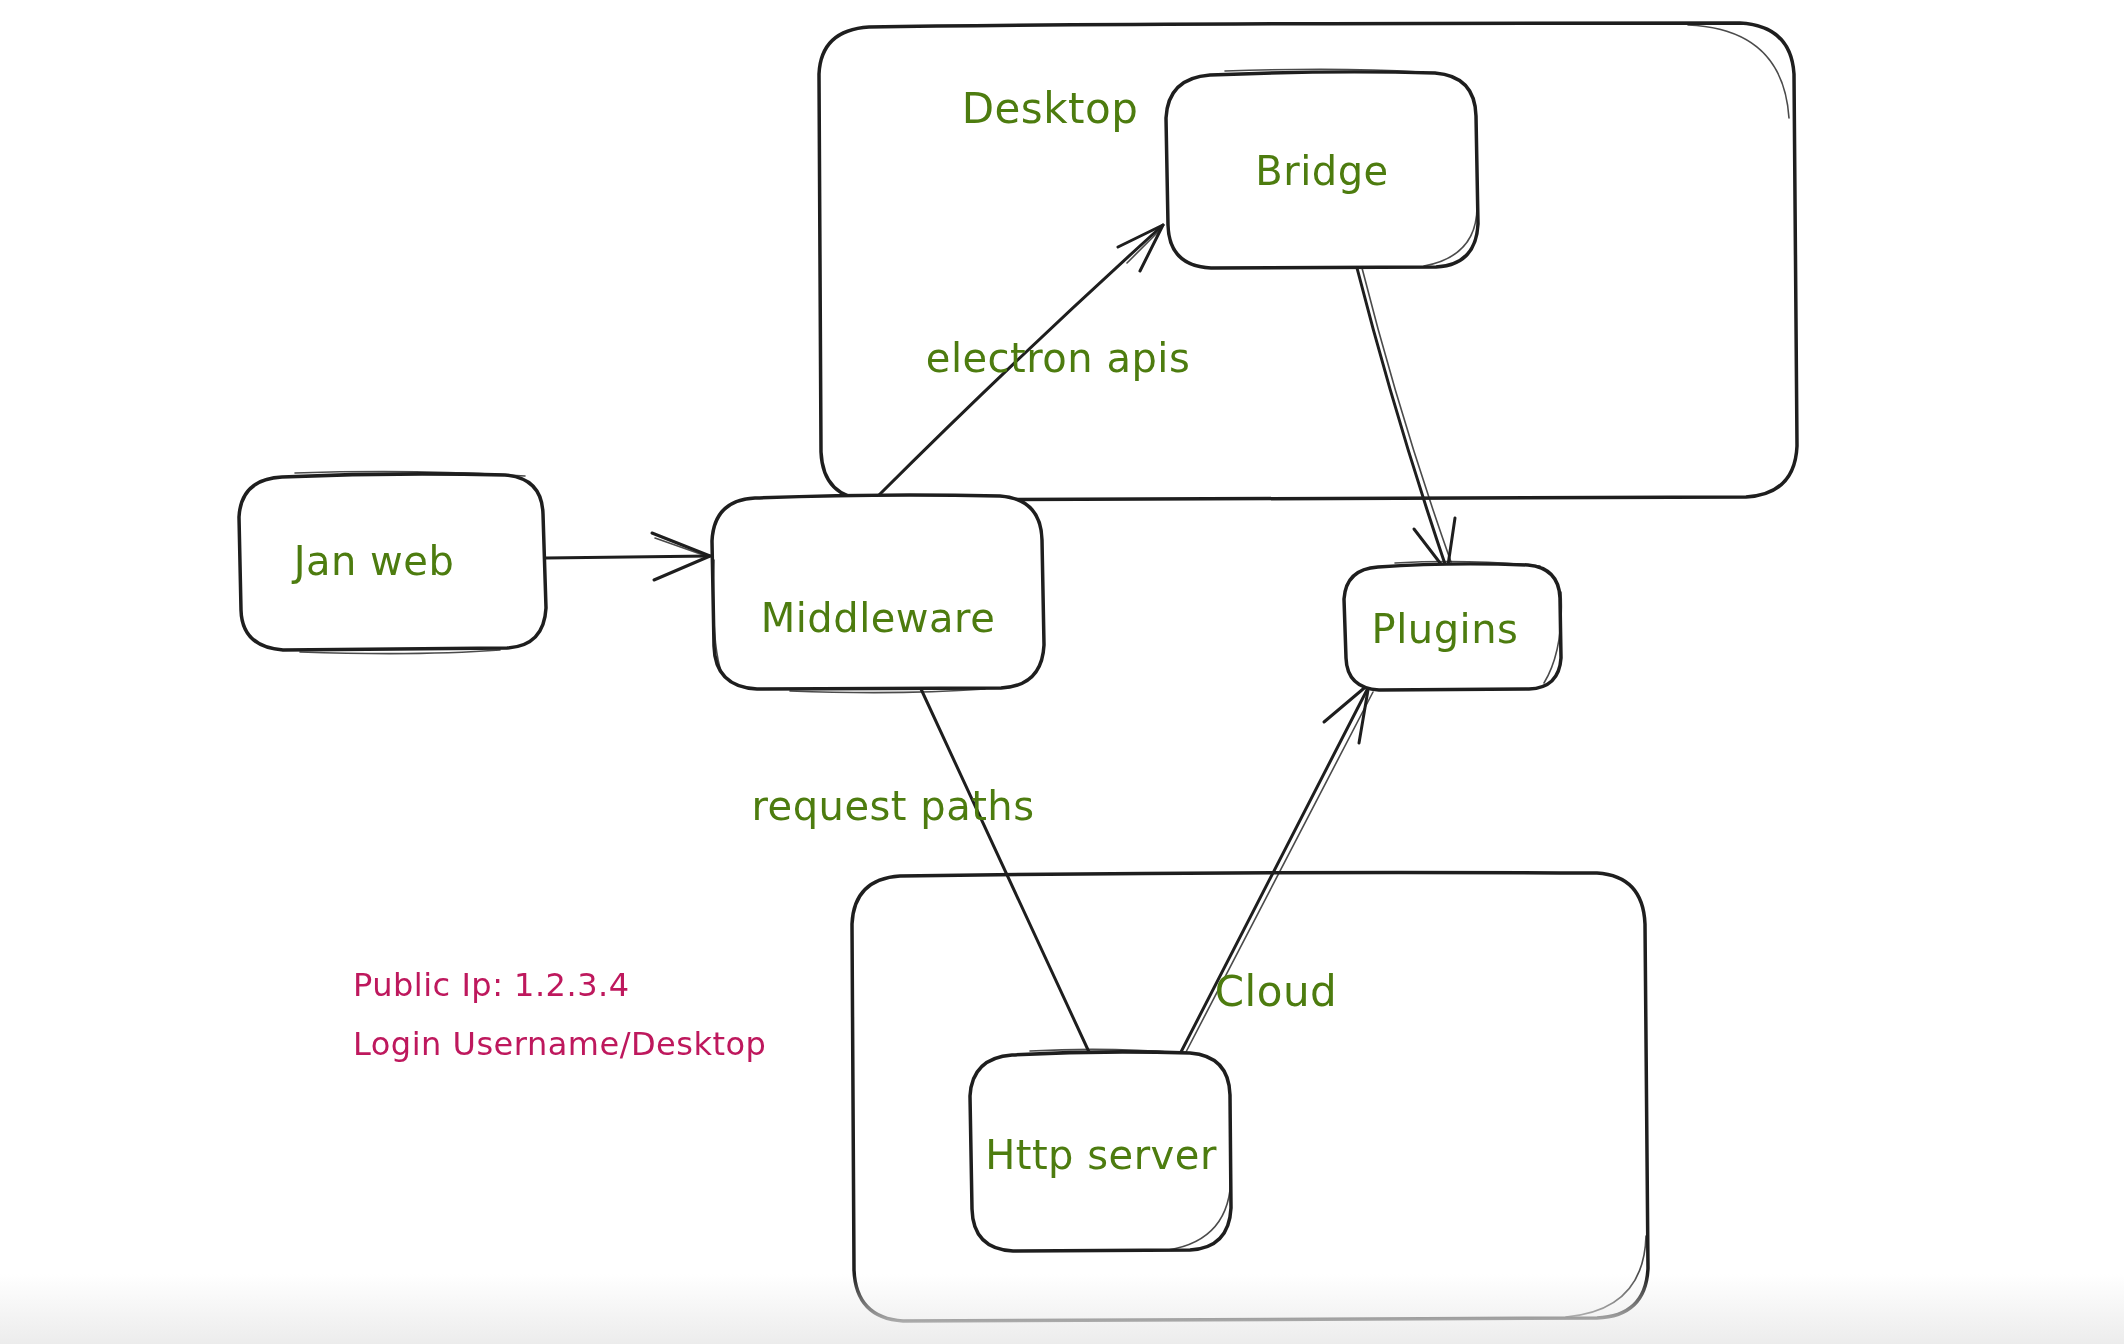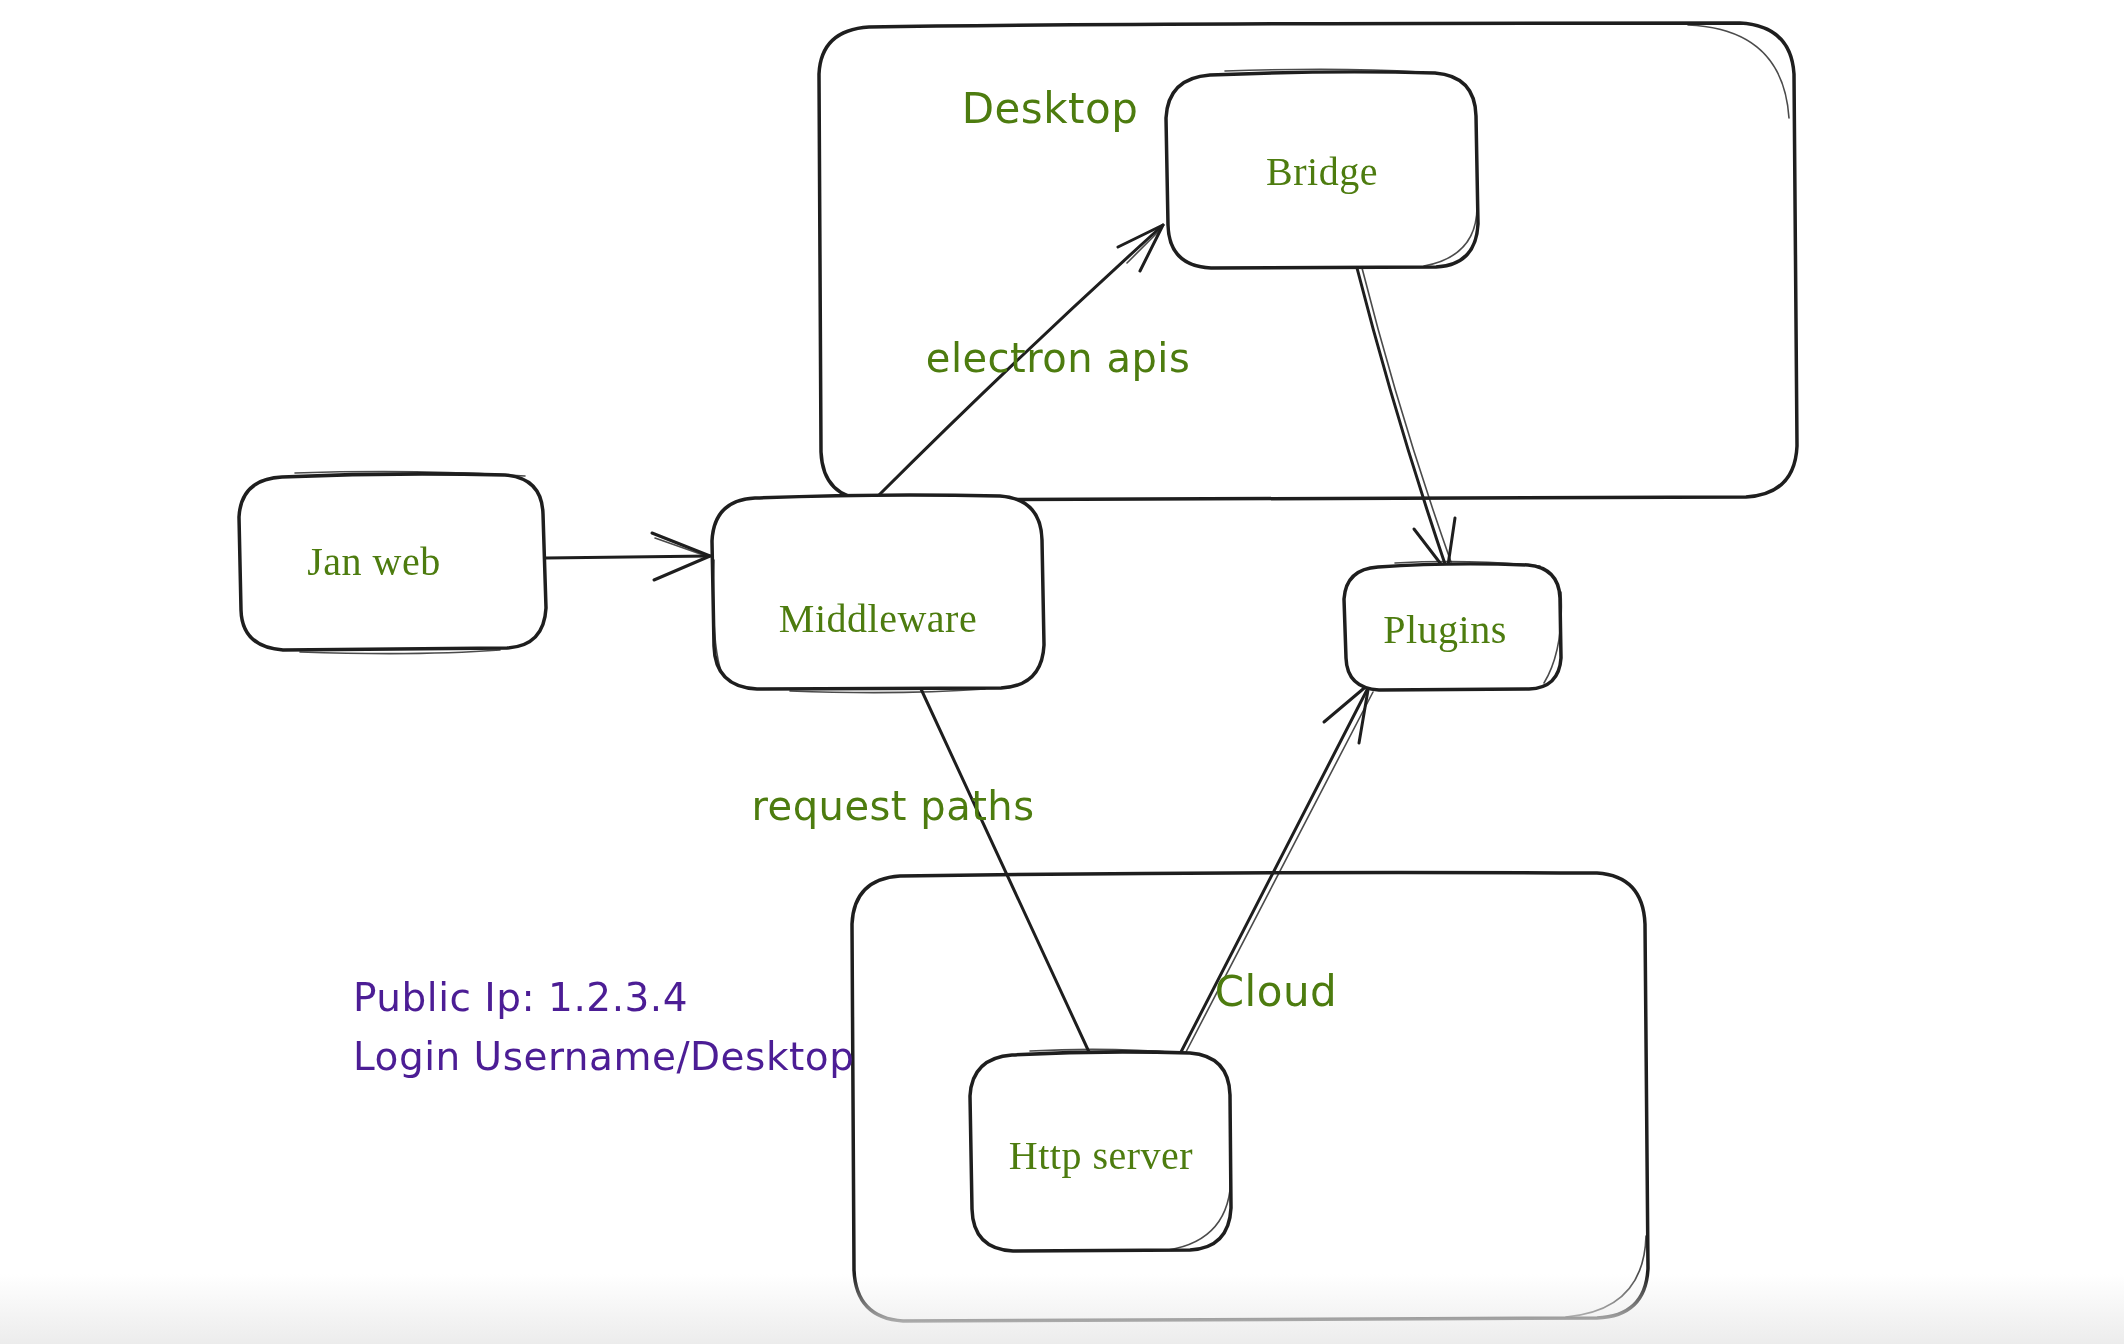"Bridge" .lbl-node { font-family: Liberation Serif, serif -> none }
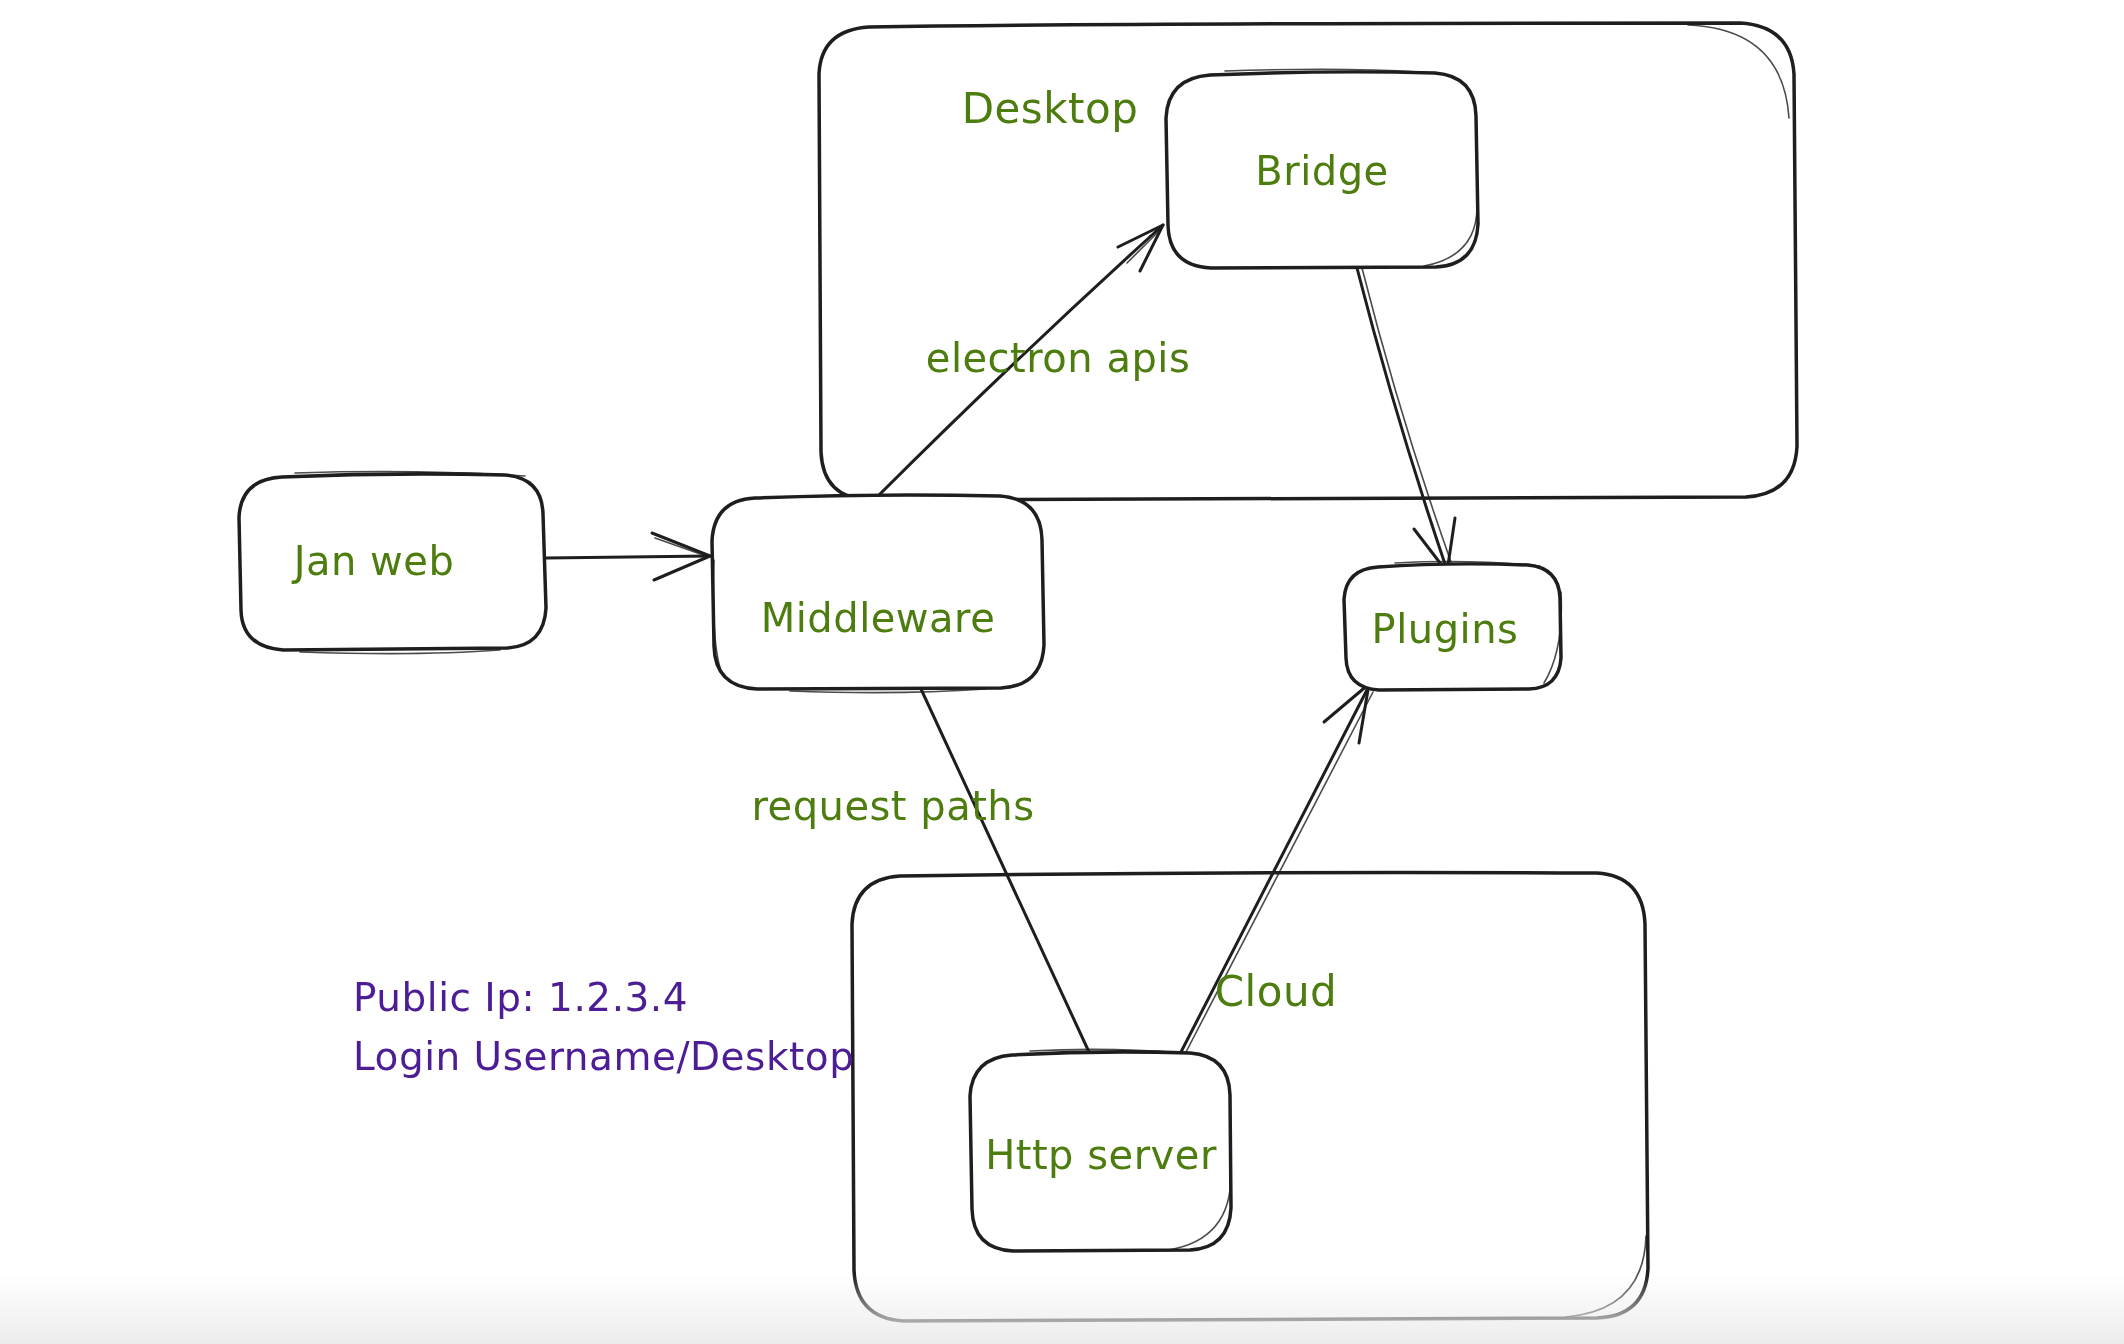"Public Ip: 1.2.3.4" .lbl-note { color: #4c1d95 -> #be185d; font-size: 39px -> 32px; margin-top: 12px -> none }
